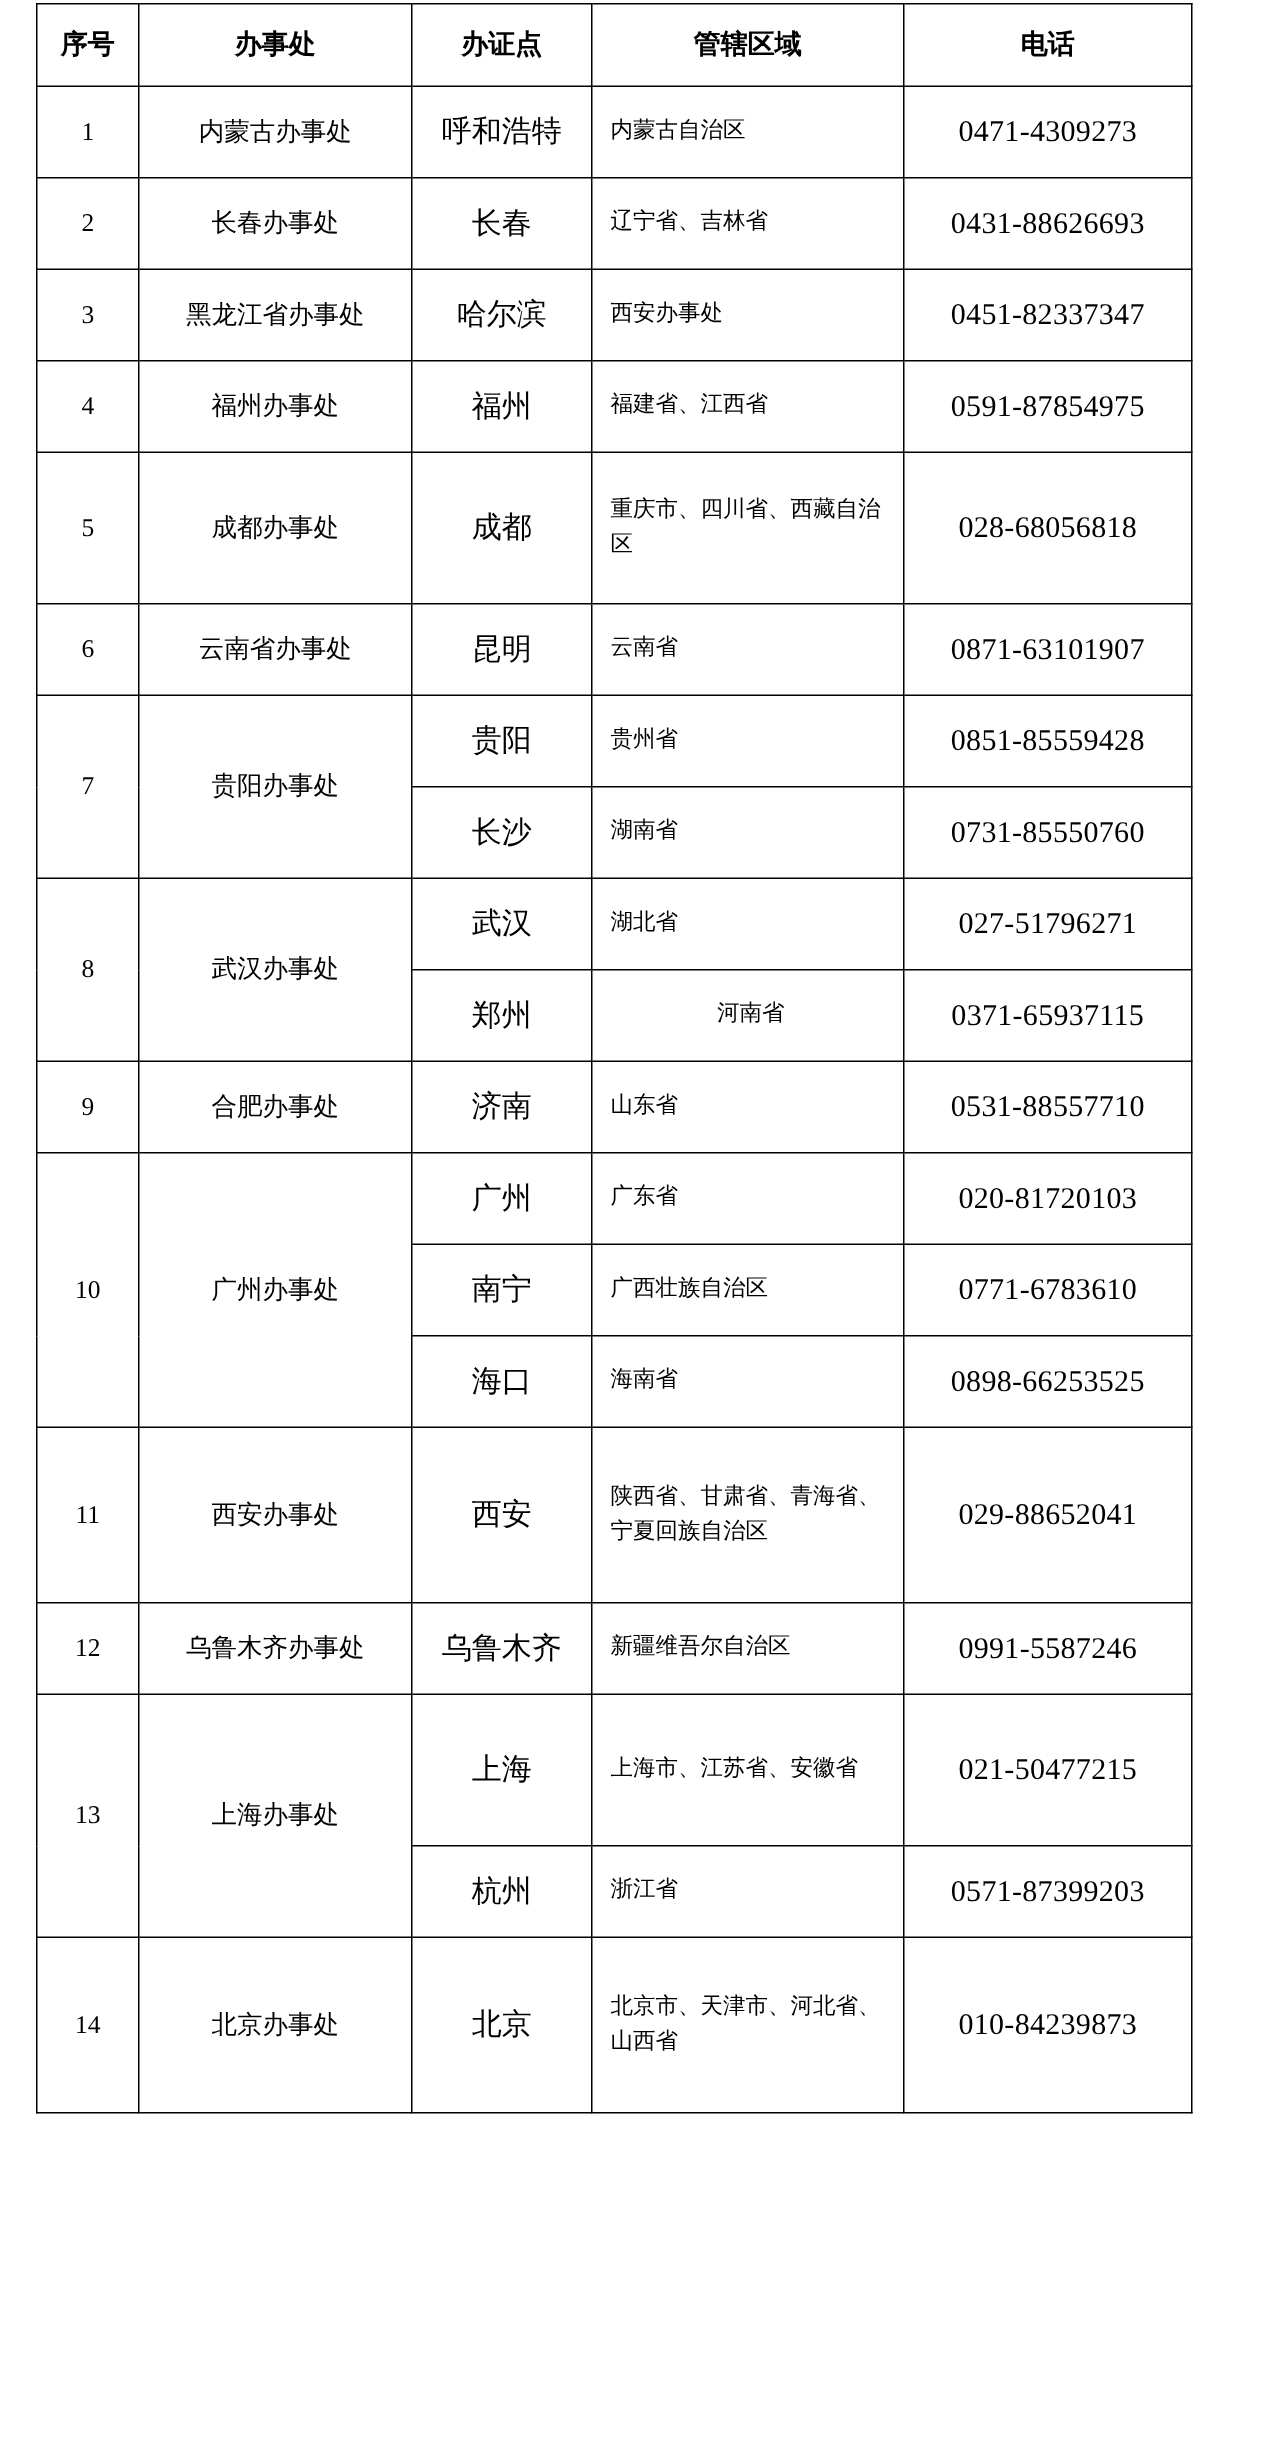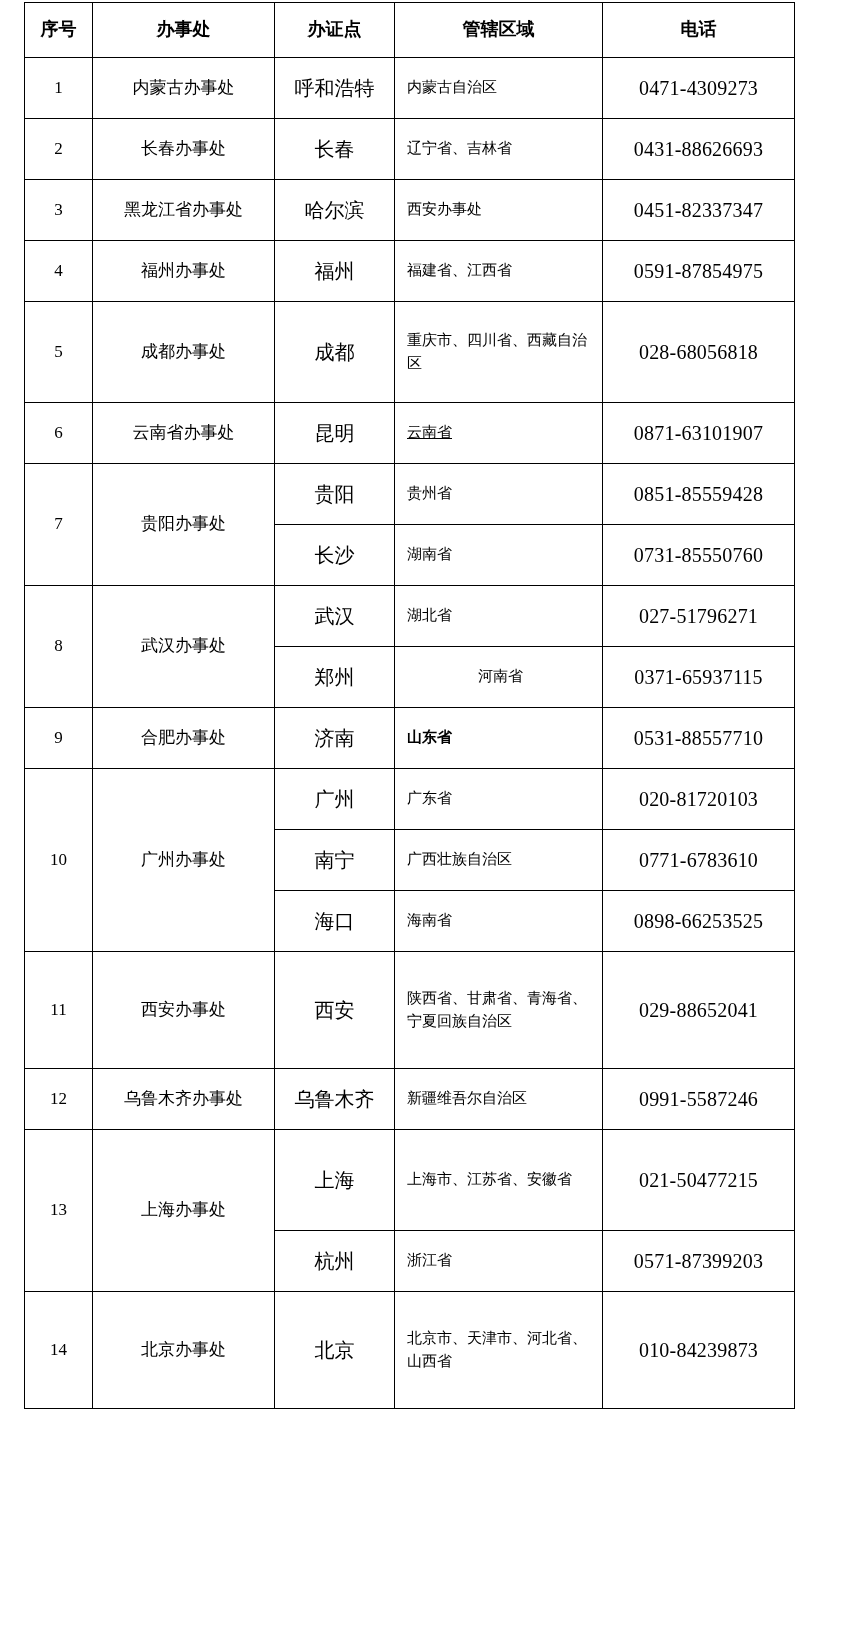"云南省" td.area { text-decoration: underline -> none }
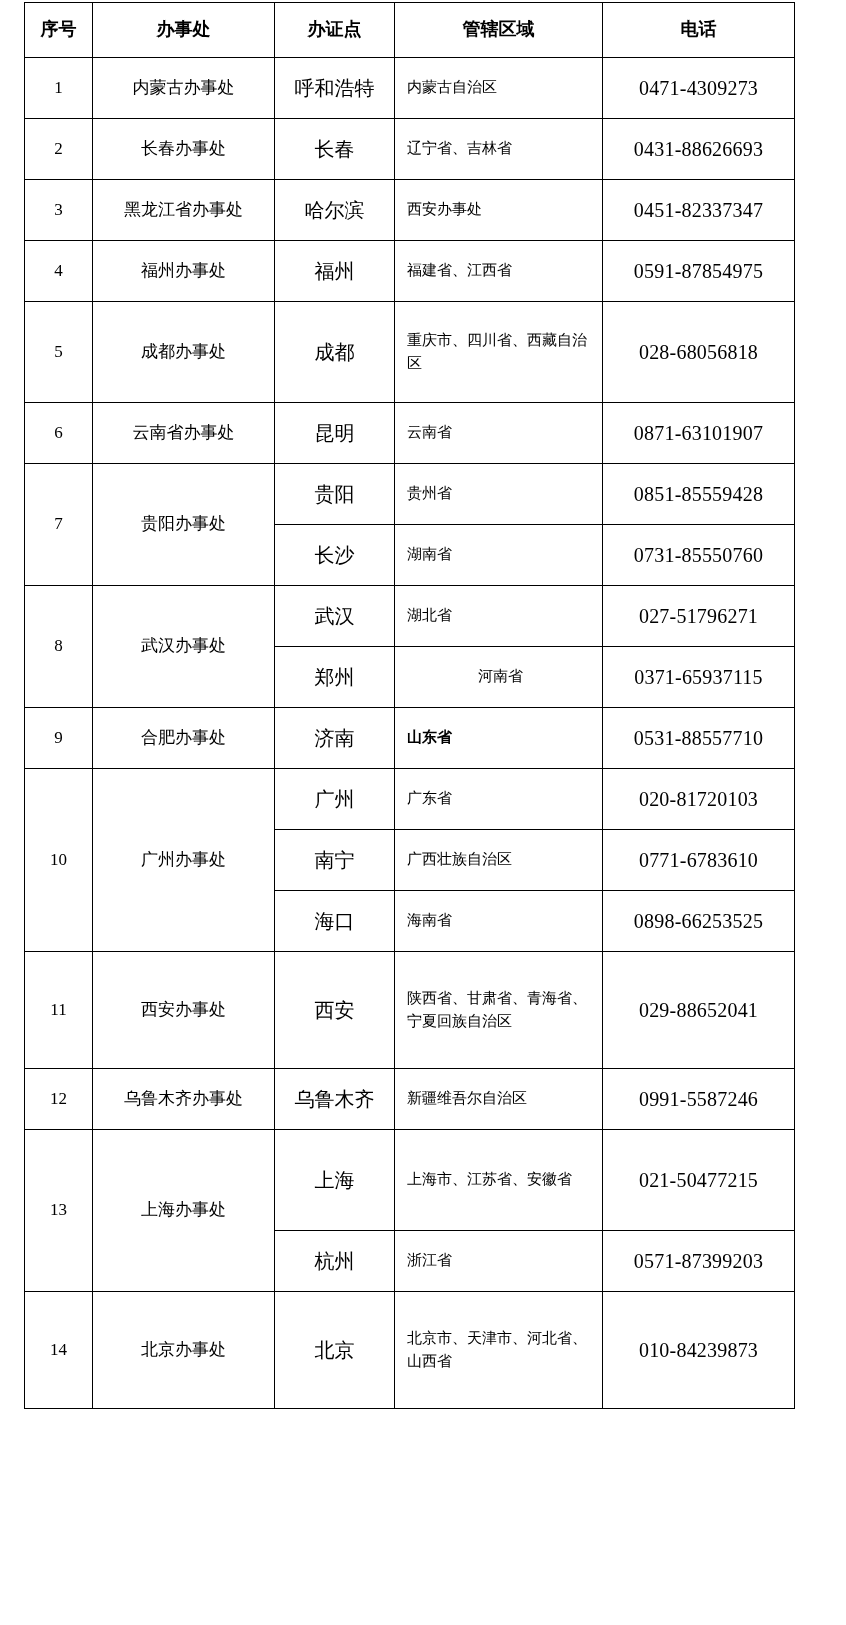"山东省" td.area { font-weight: bold -> none }
